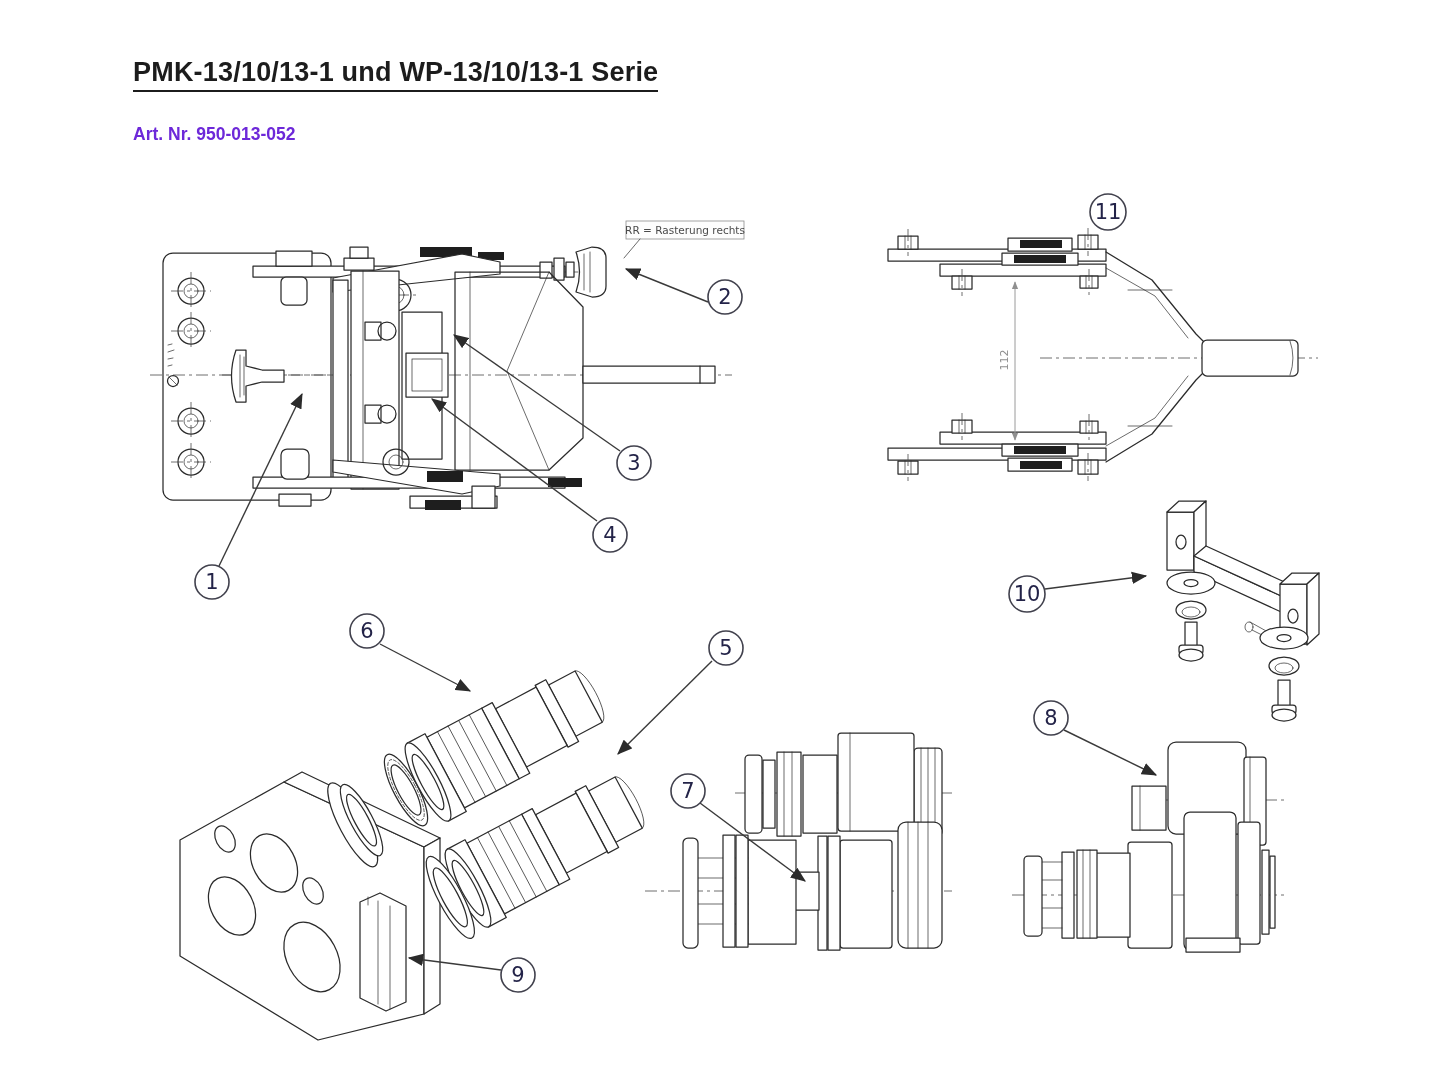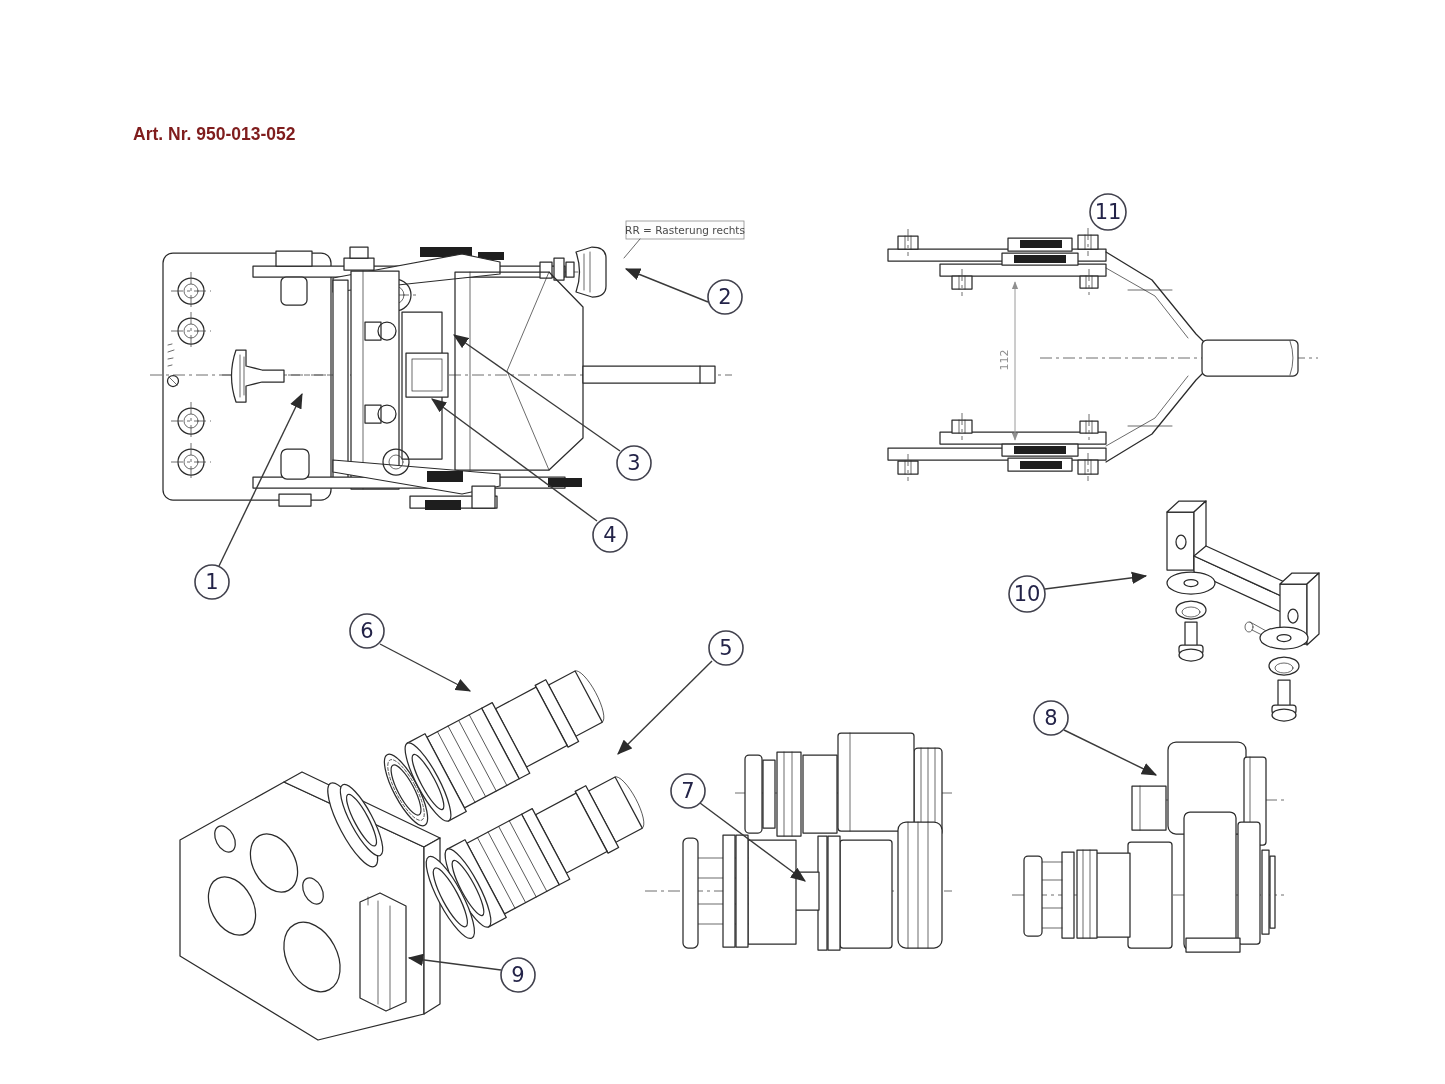"PMK-13/10/13-1 und WP-13/10/13-1 Serie" div.doc-title { html: none -> <div>PMK-13/10/13-1 und WP-13/10/13-1 Serie</div> }
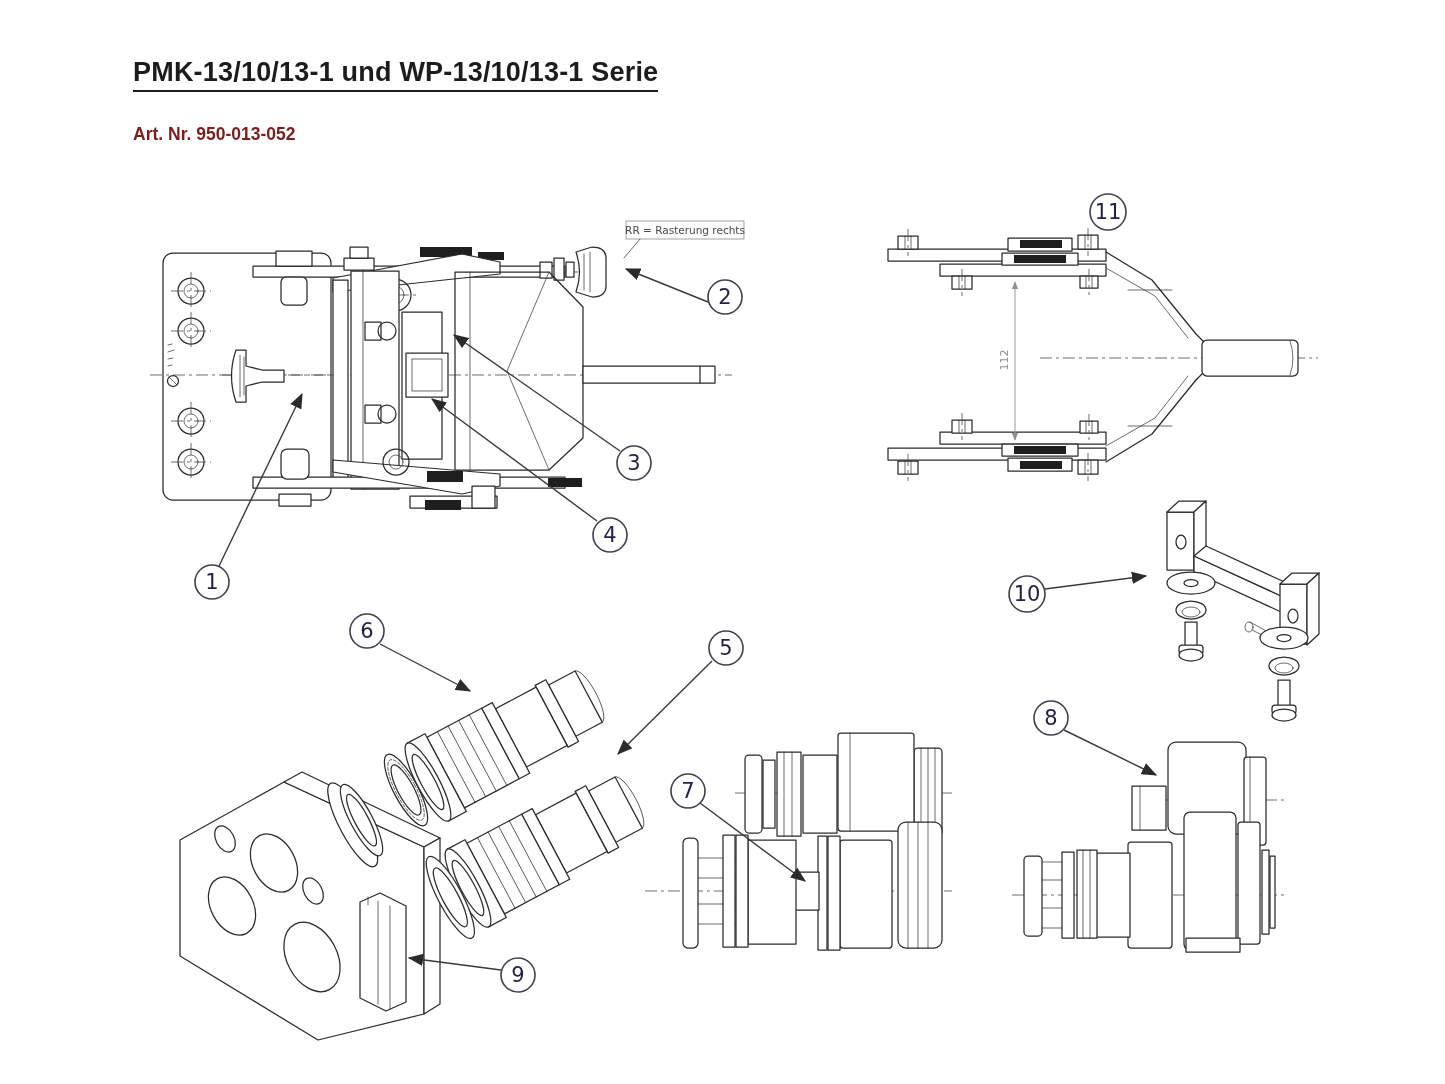"Art. Nr. 950-013-052" .doc-artnr { color: #7f1d1d -> #6d28d9 }
